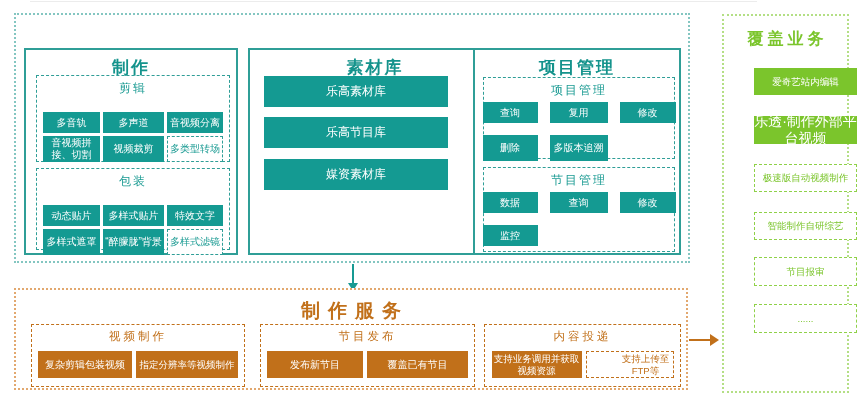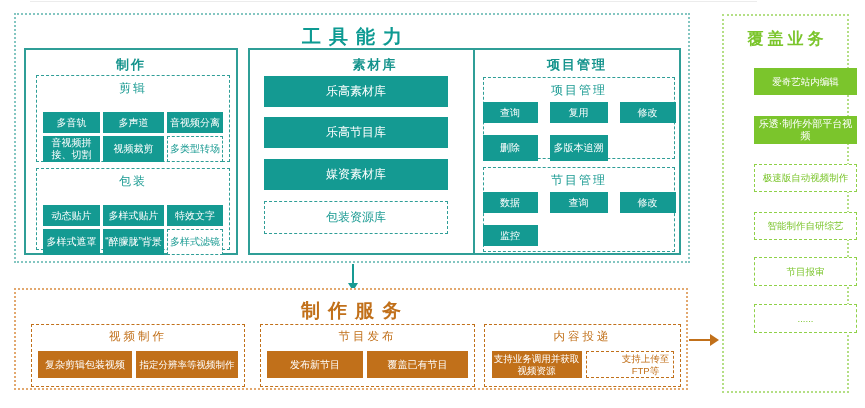"工具能力" div.panel-title { html: <div>工具能力</div> -> none }
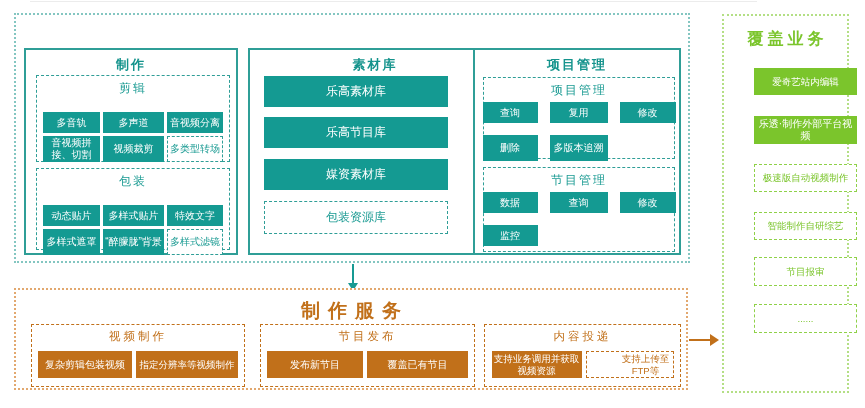"制作" .tbox-title { font-size: 13px -> 17px }
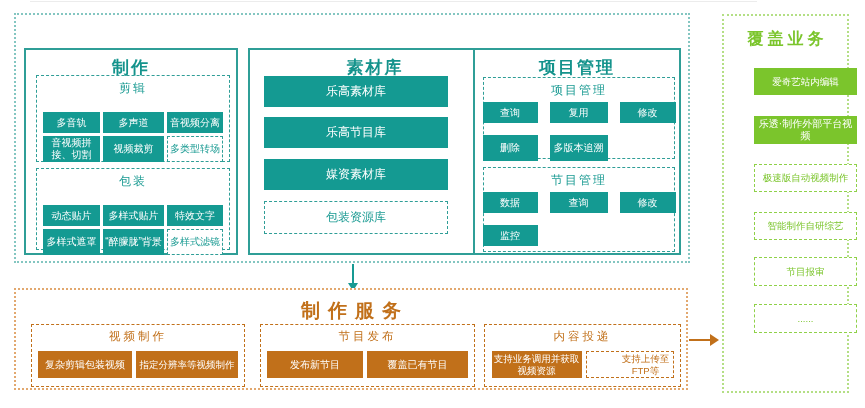"乐透·制作外部平台视频" div.biz-item { font-size: 10px -> 14px }
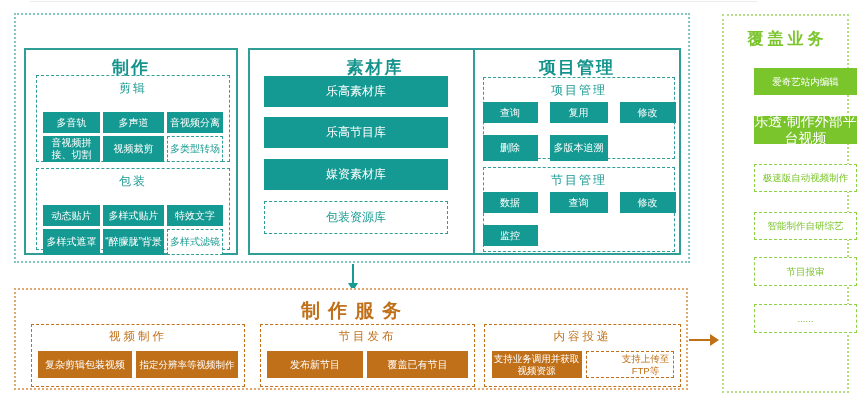"包装资源库" div.lib-bar { html: <div>包装资源库</div> -> none }
